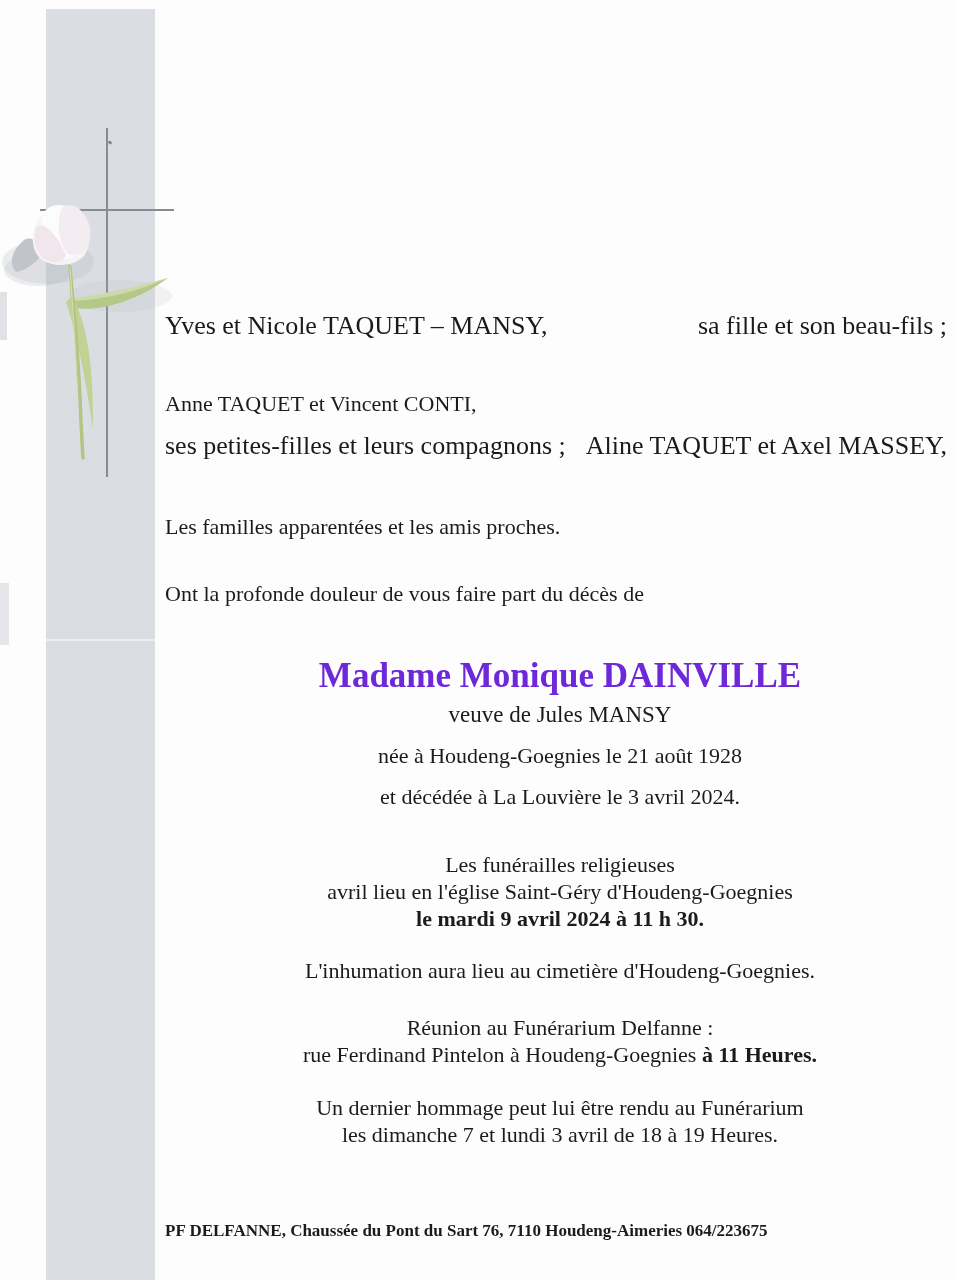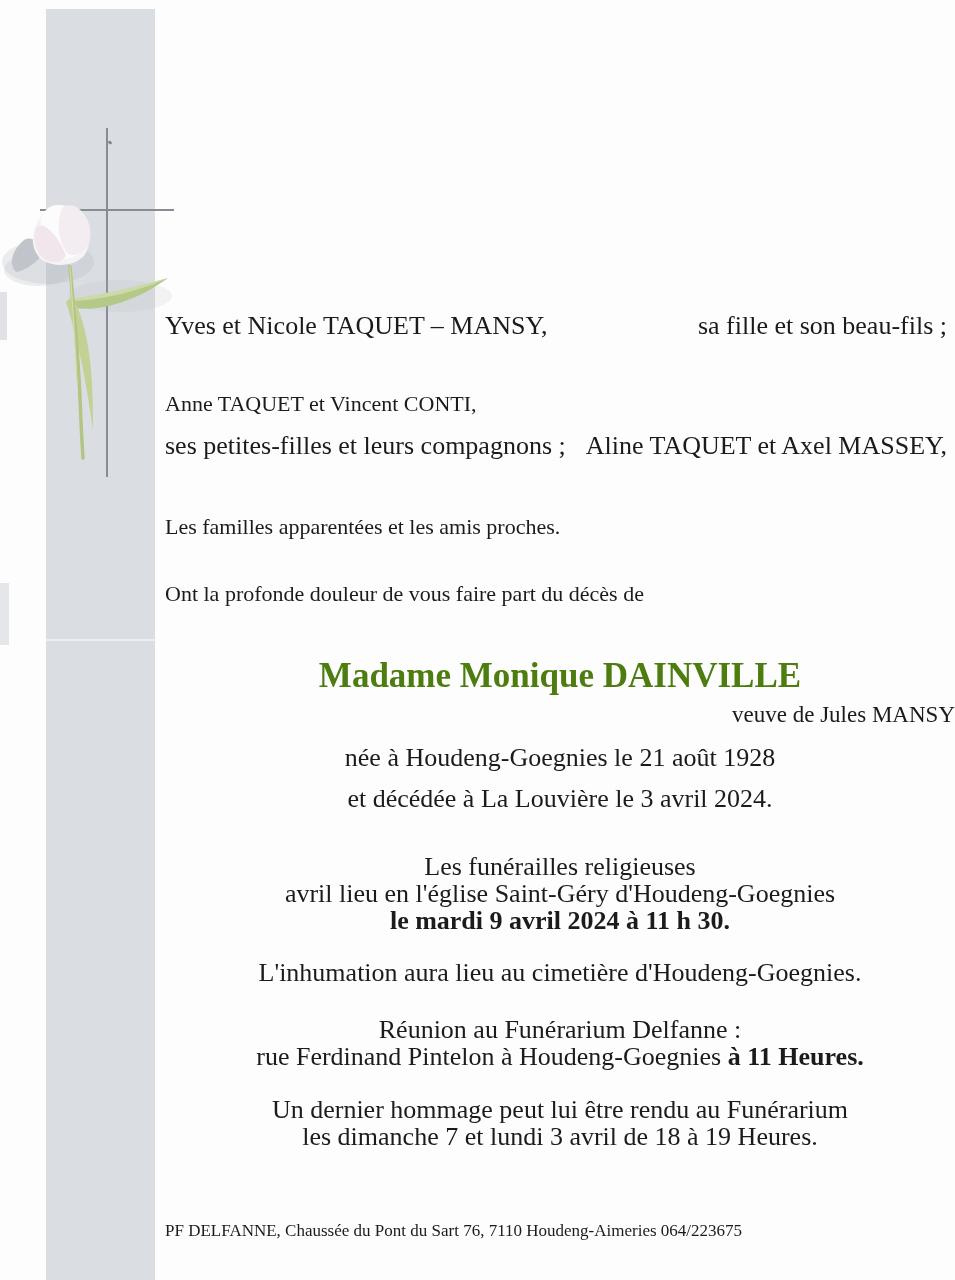"Madame Monique DAINVILLE" .deceased-name { color: #4d7c0f -> #6d28d9 }
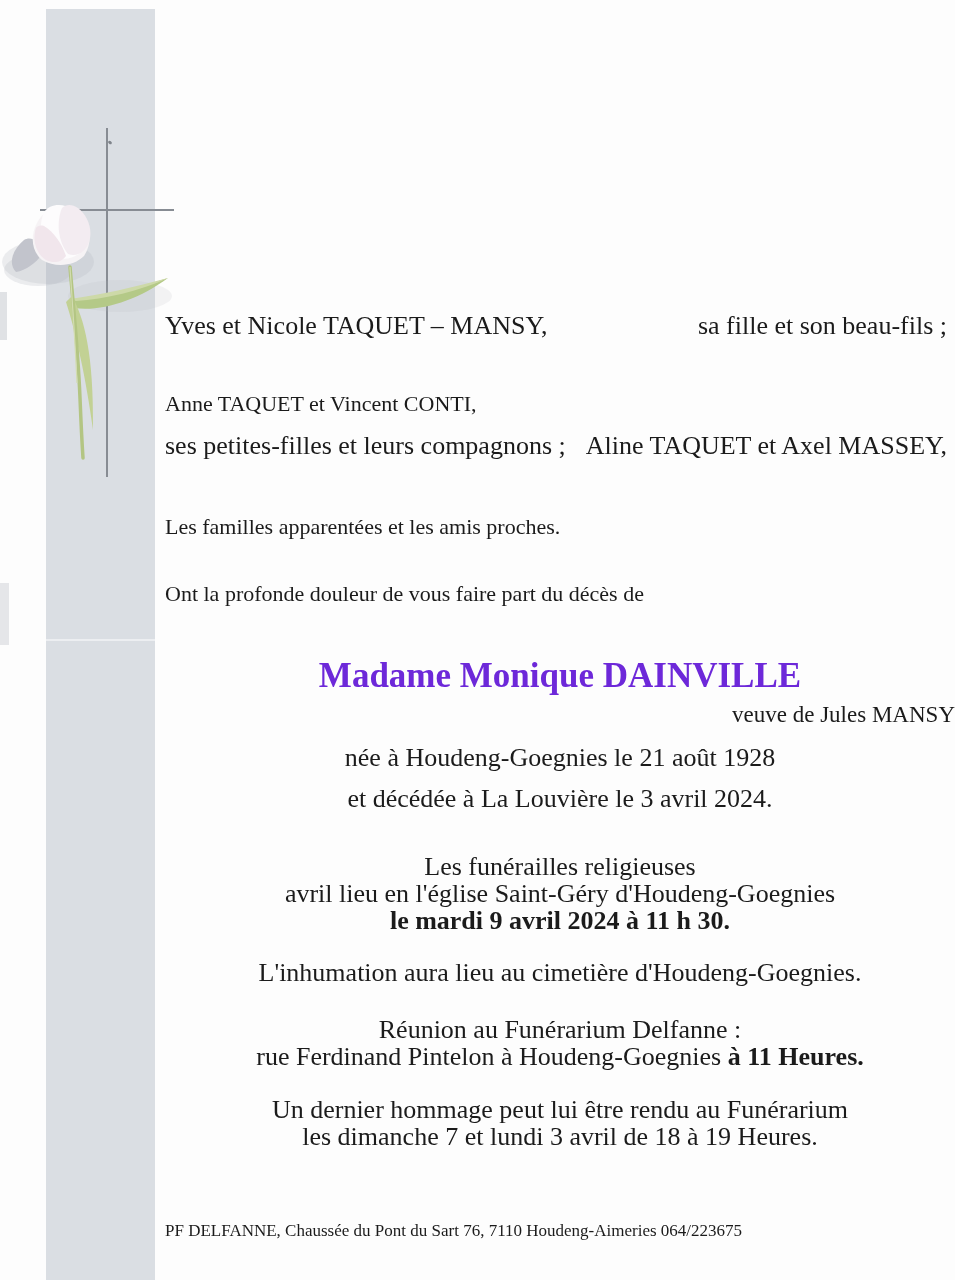"veuve de Jules MANSY" .widow-line { text-align: right -> none }
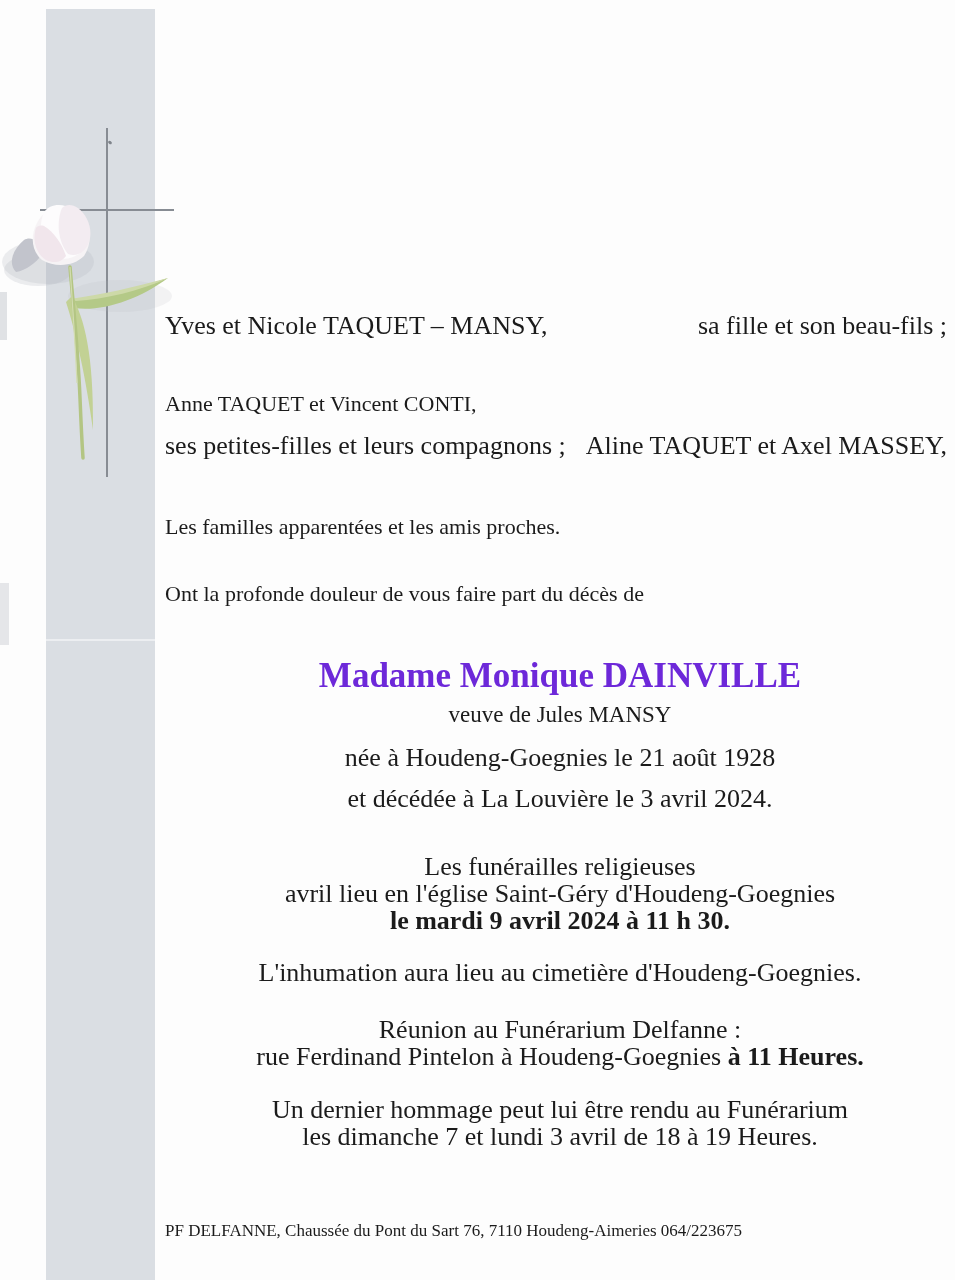"née à Houdeng-Goegnies le 21" .centered { font-size: 26px -> 22px }
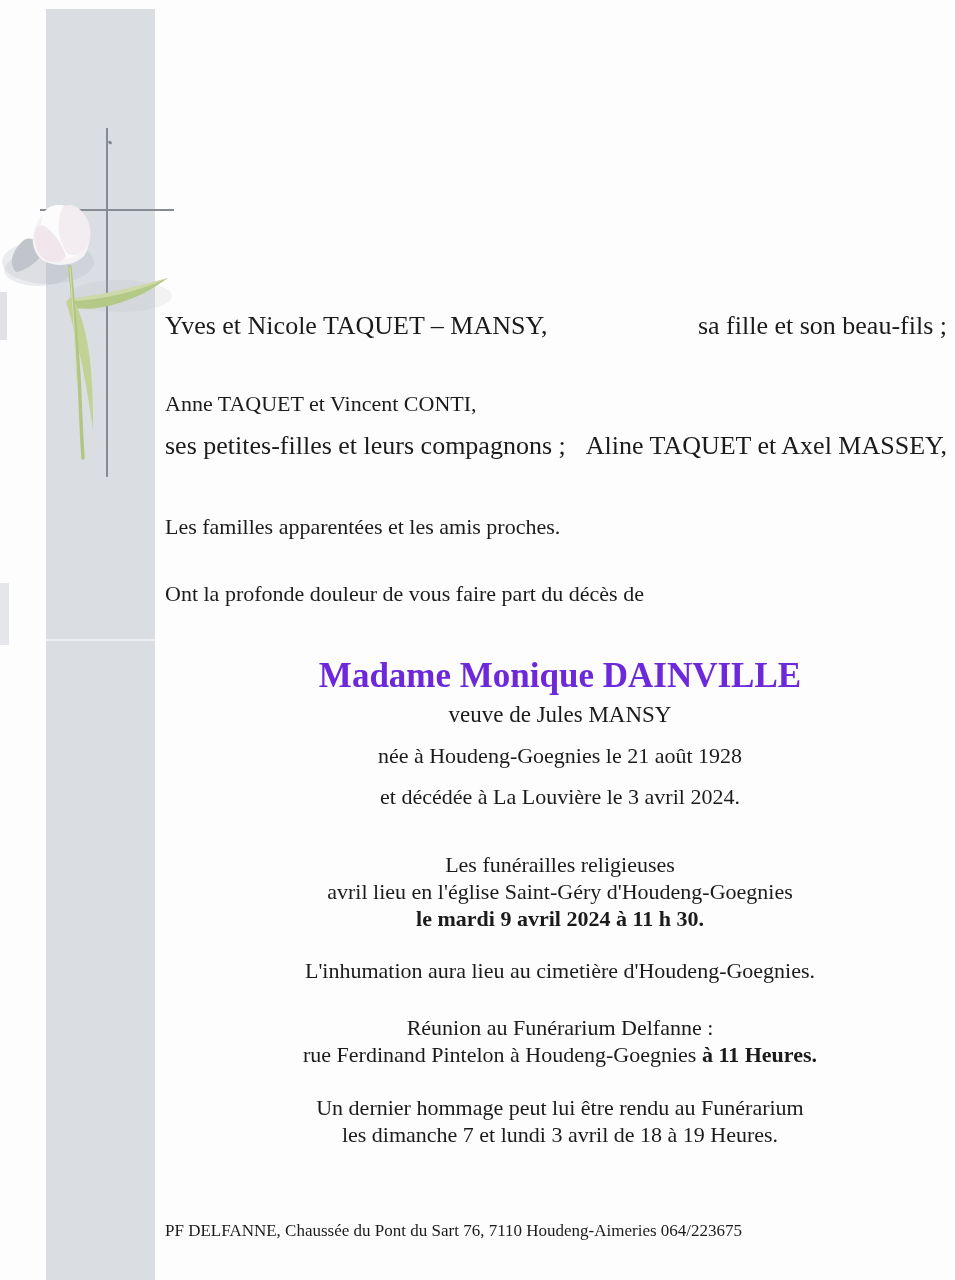"PF DELFANNE, Chaussée du Pont" .footer-line { font-weight: none -> bold }
